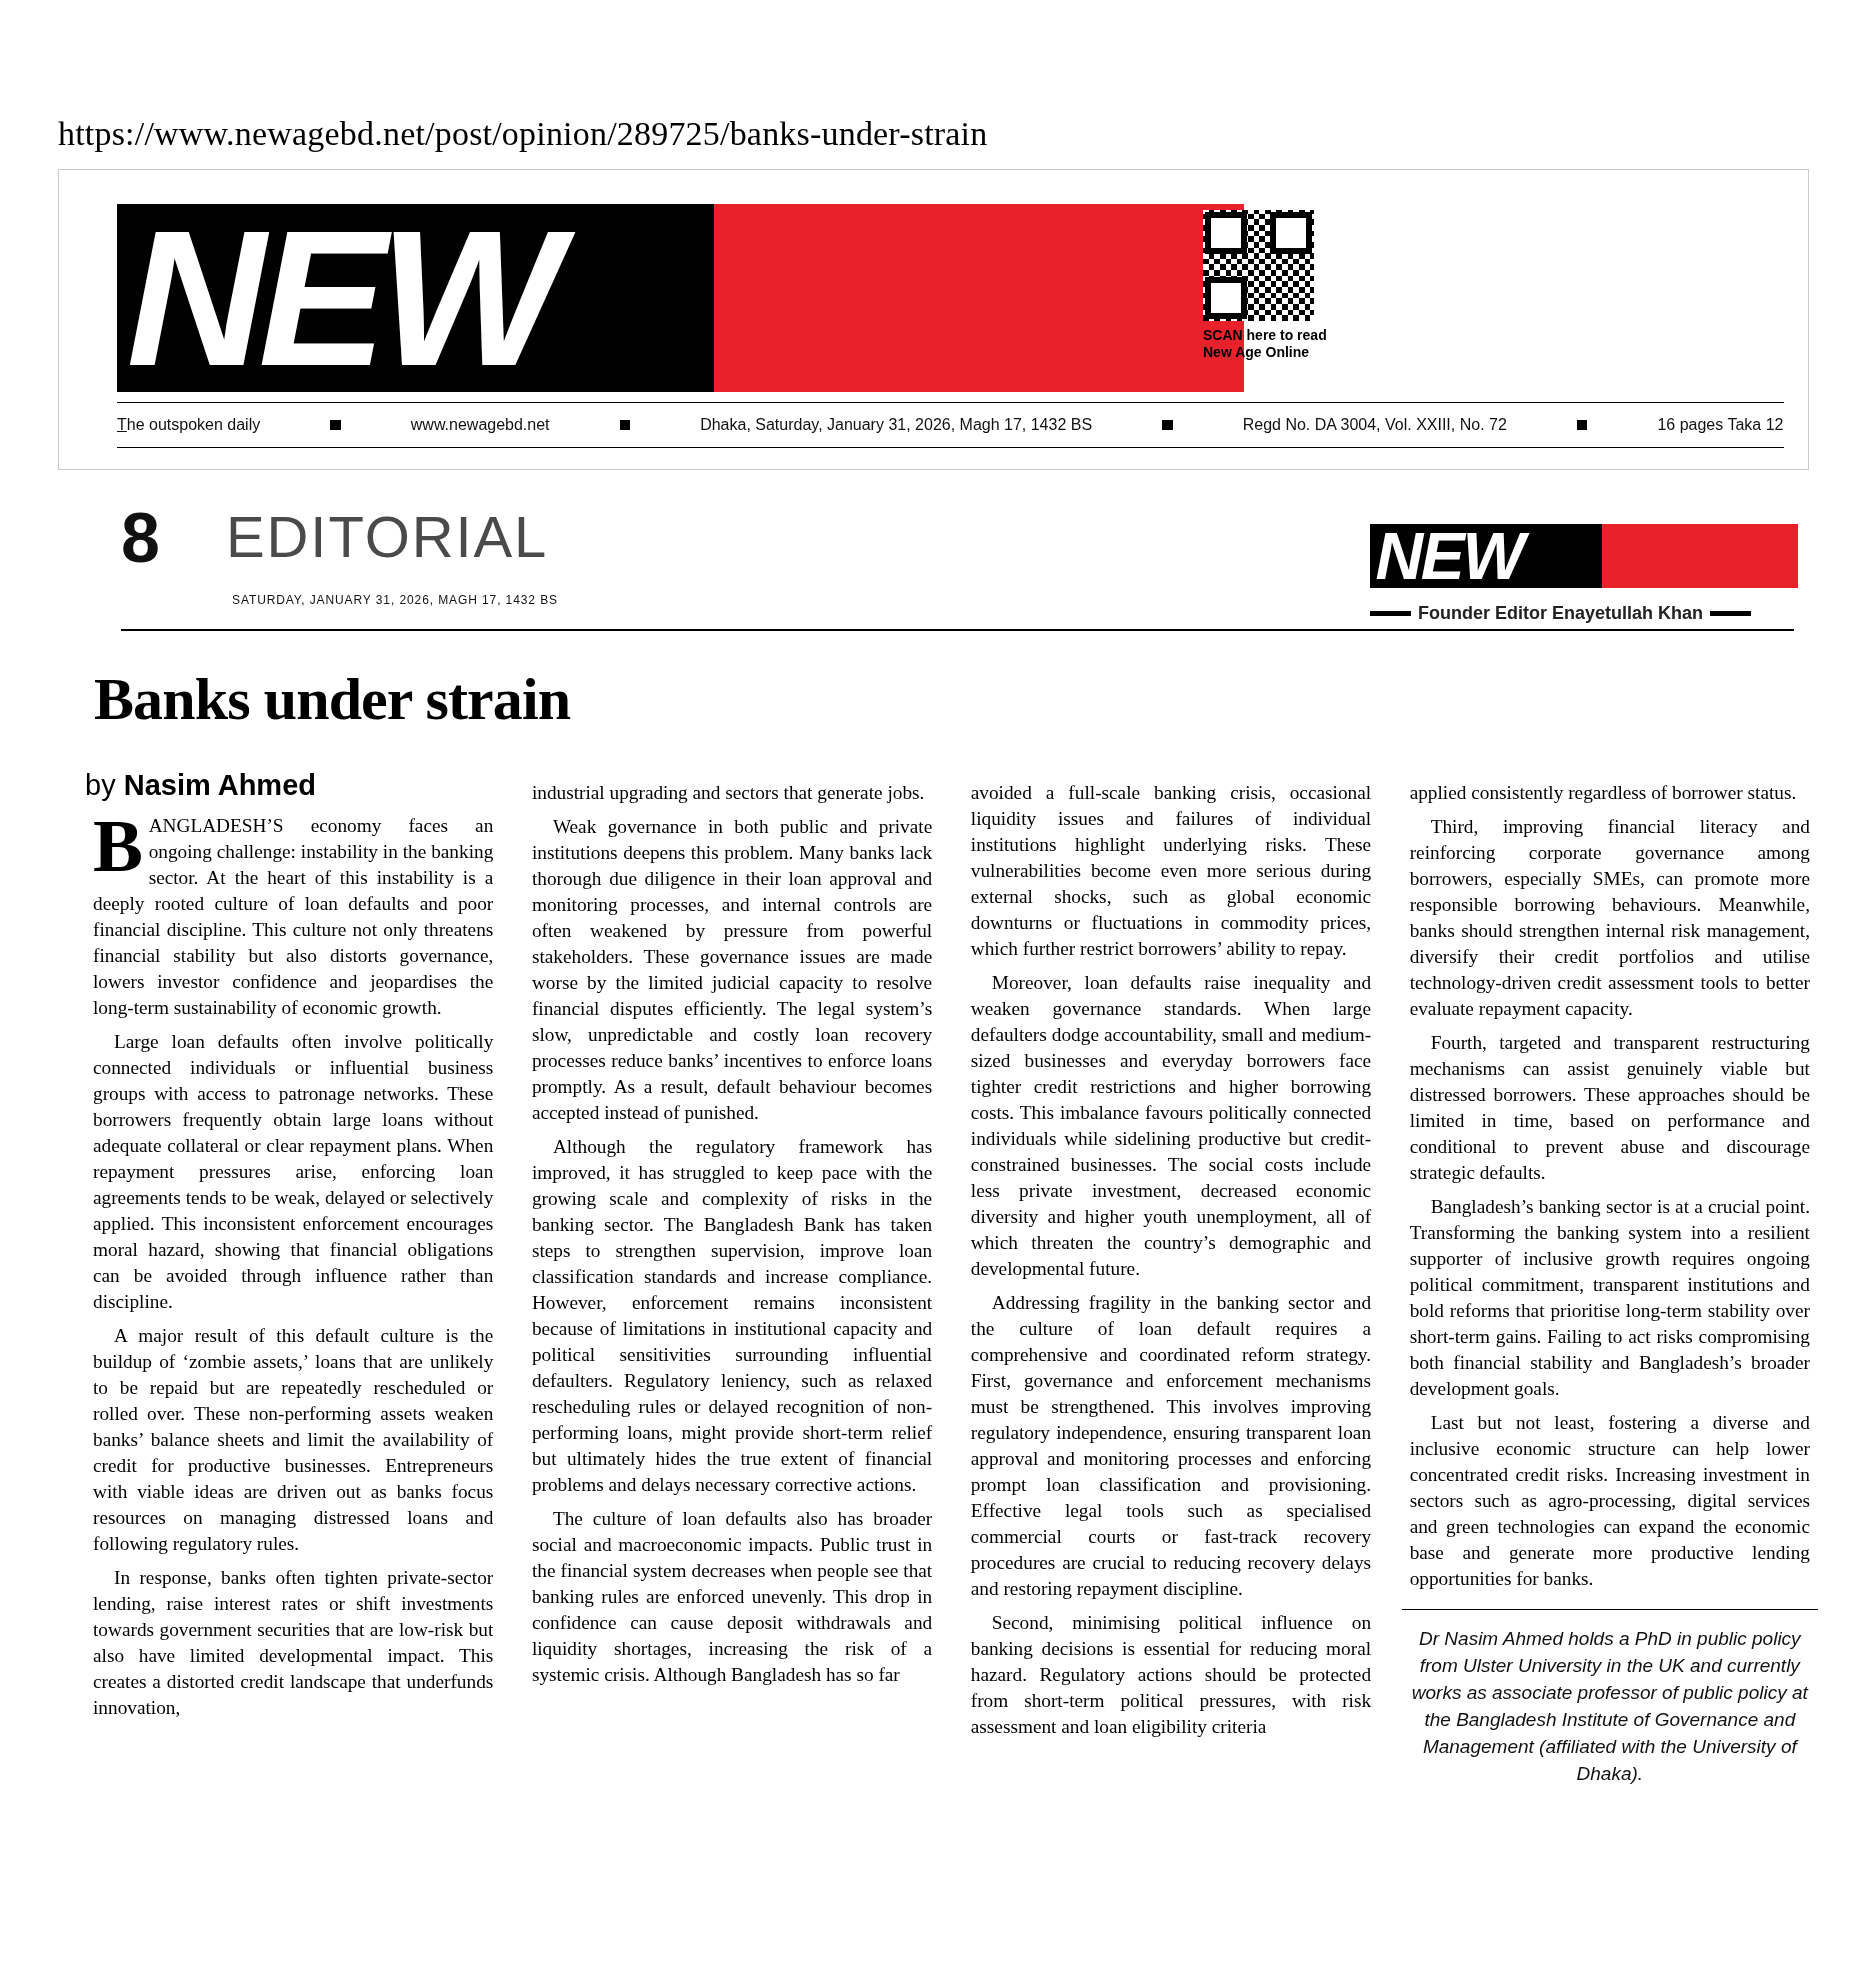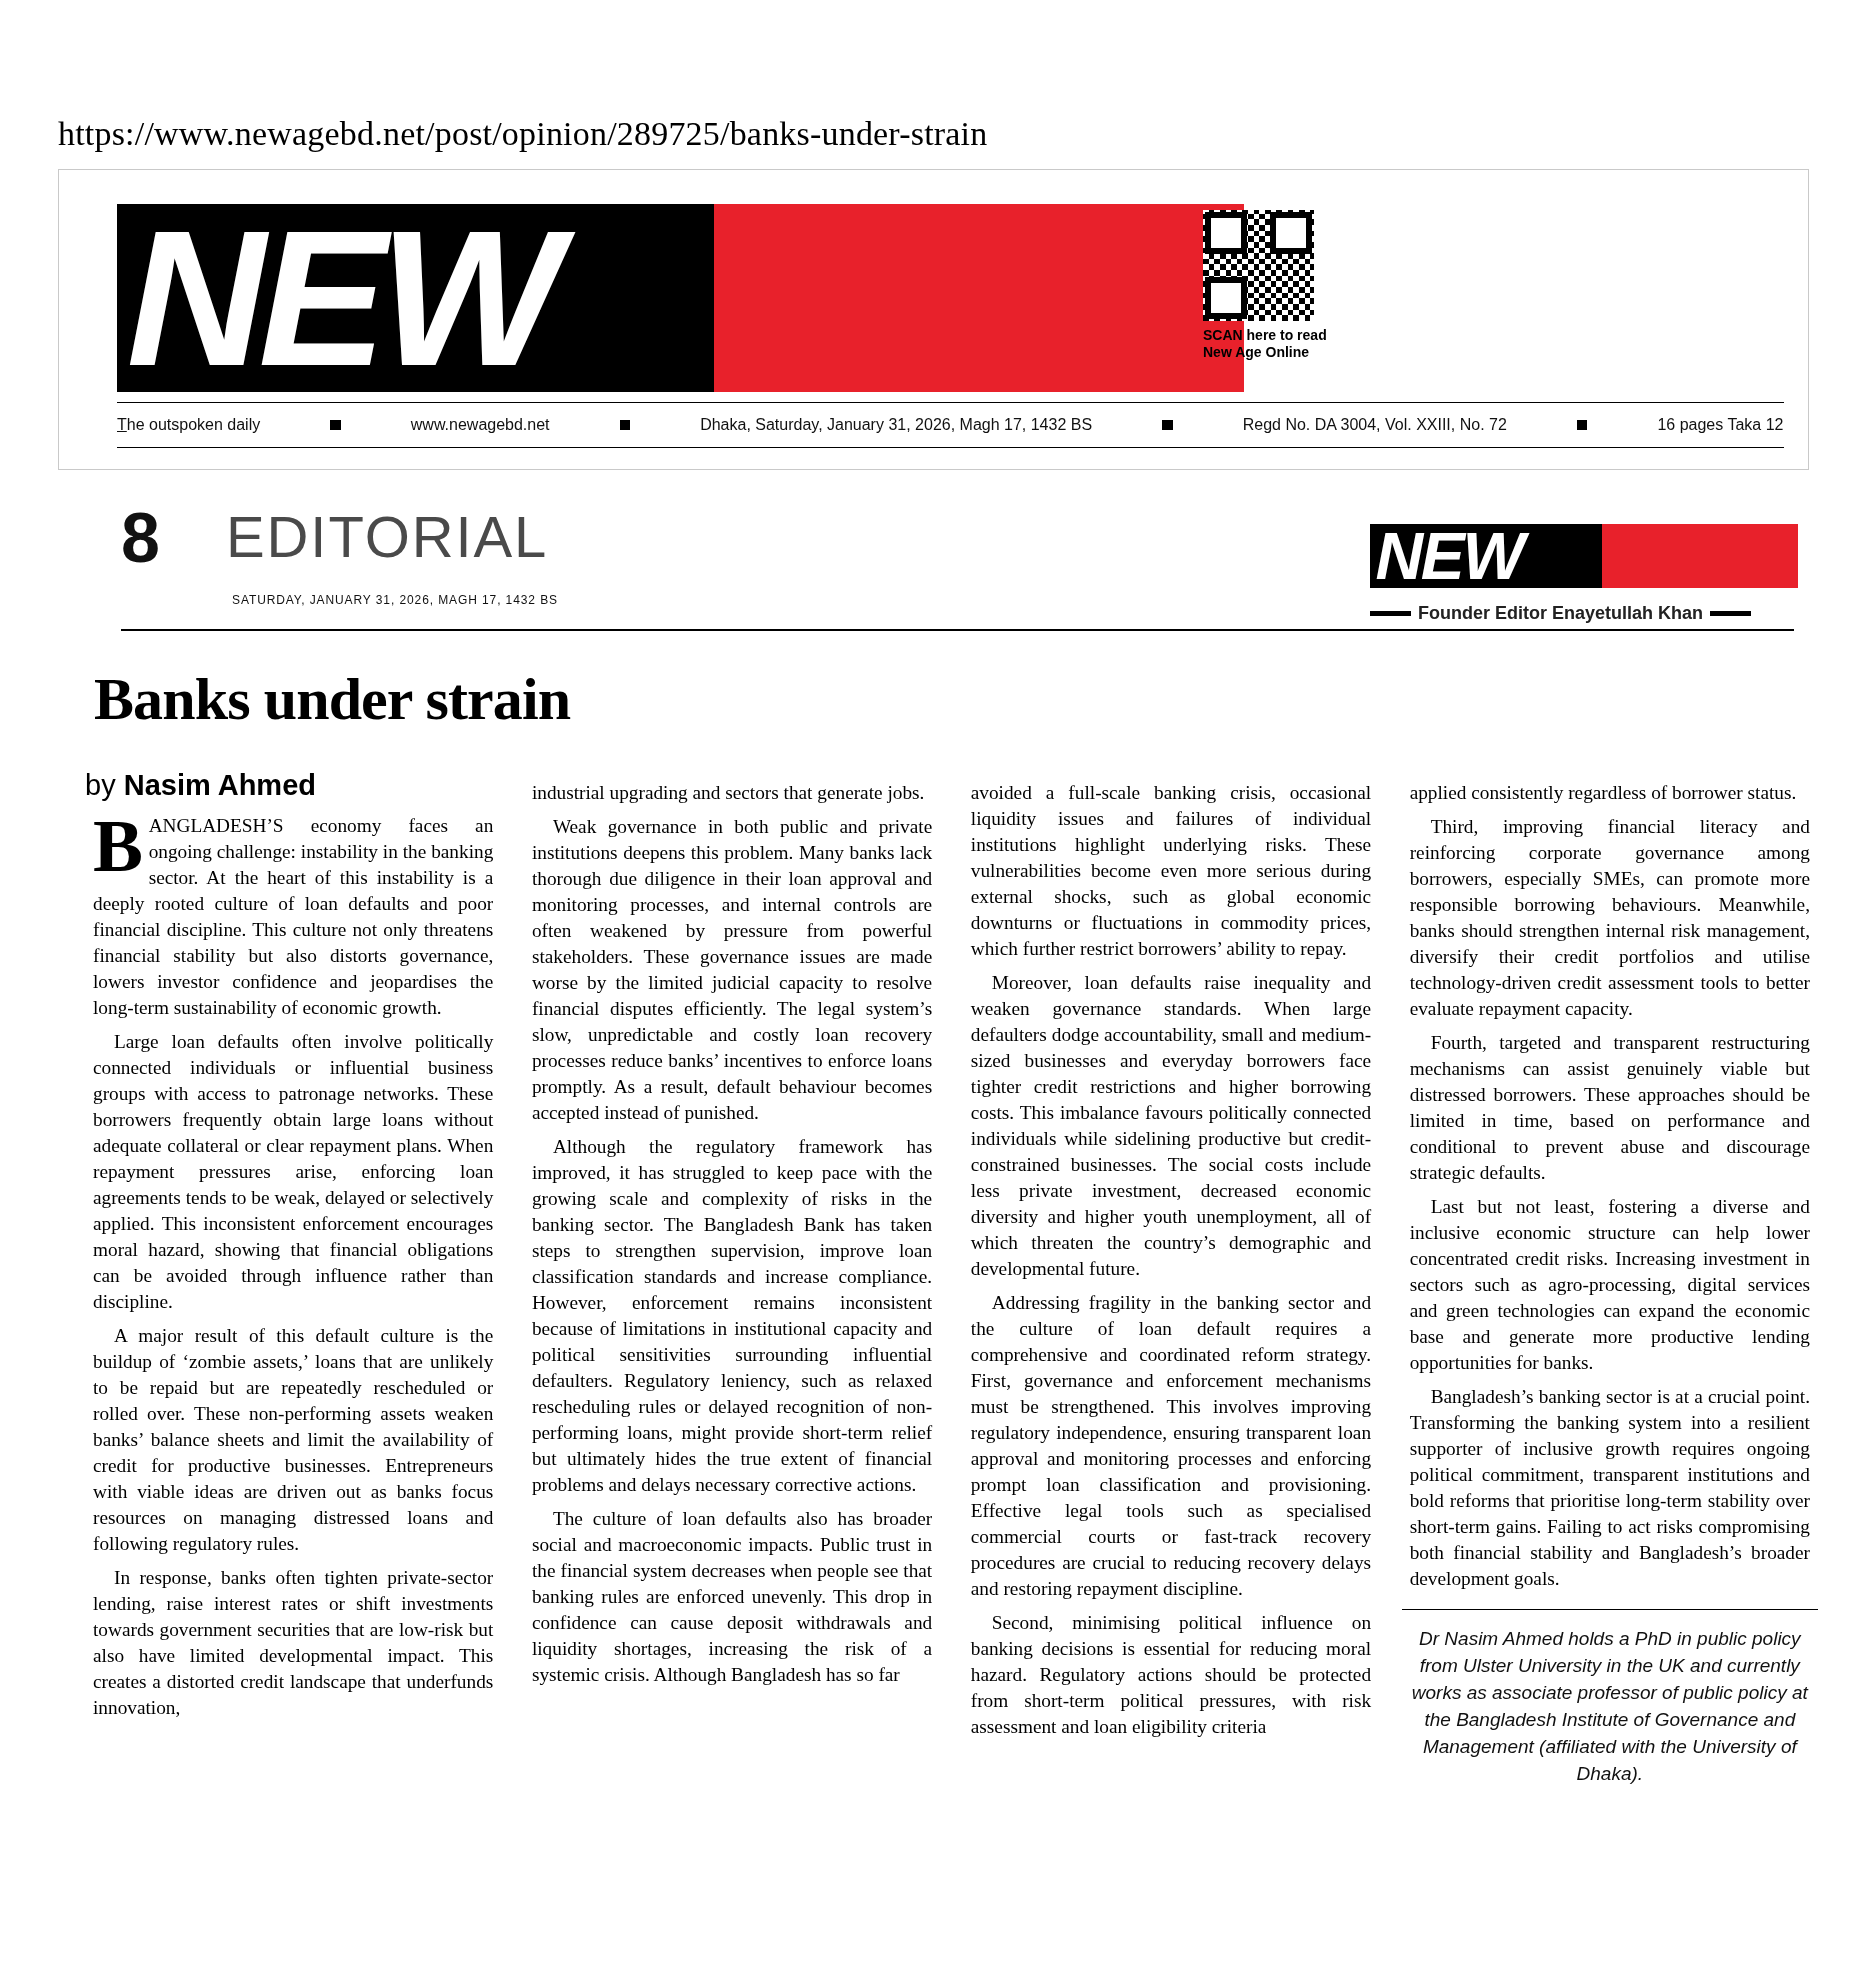"Last but not least, fostering" p { order: before "Bangladesh’s banking sector is at" -> after "Bangladesh’s banking sector is at" }
